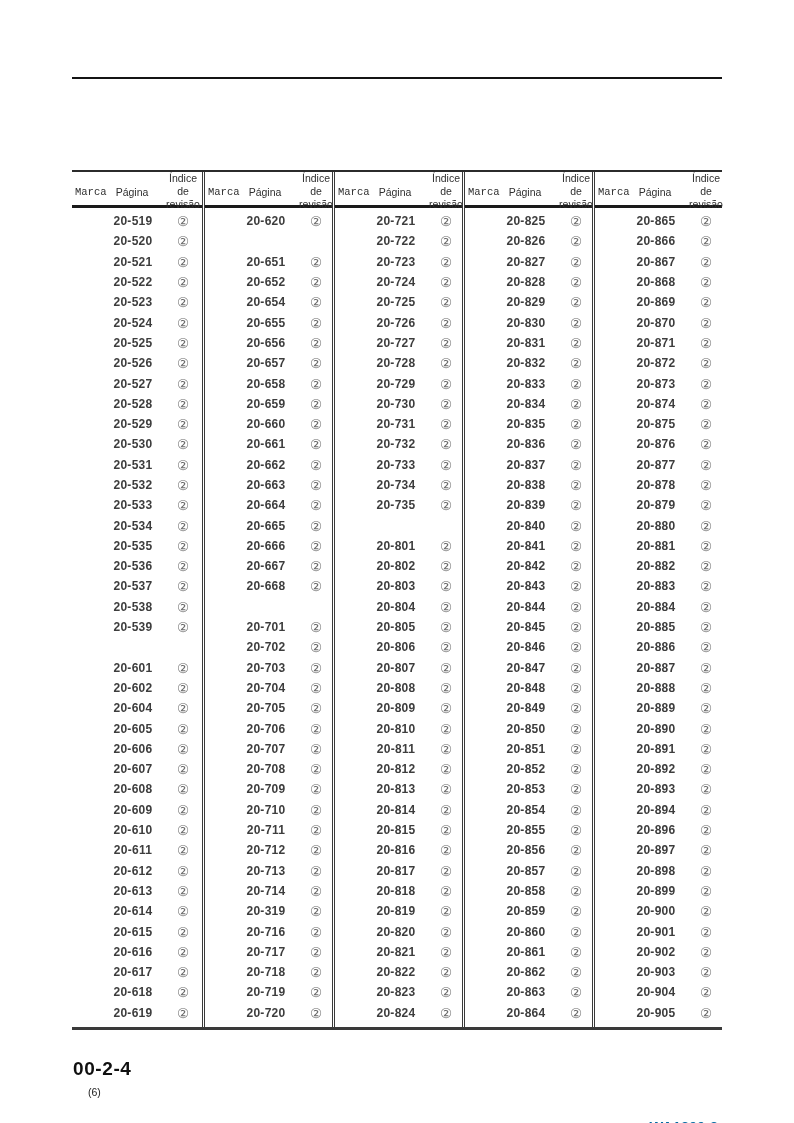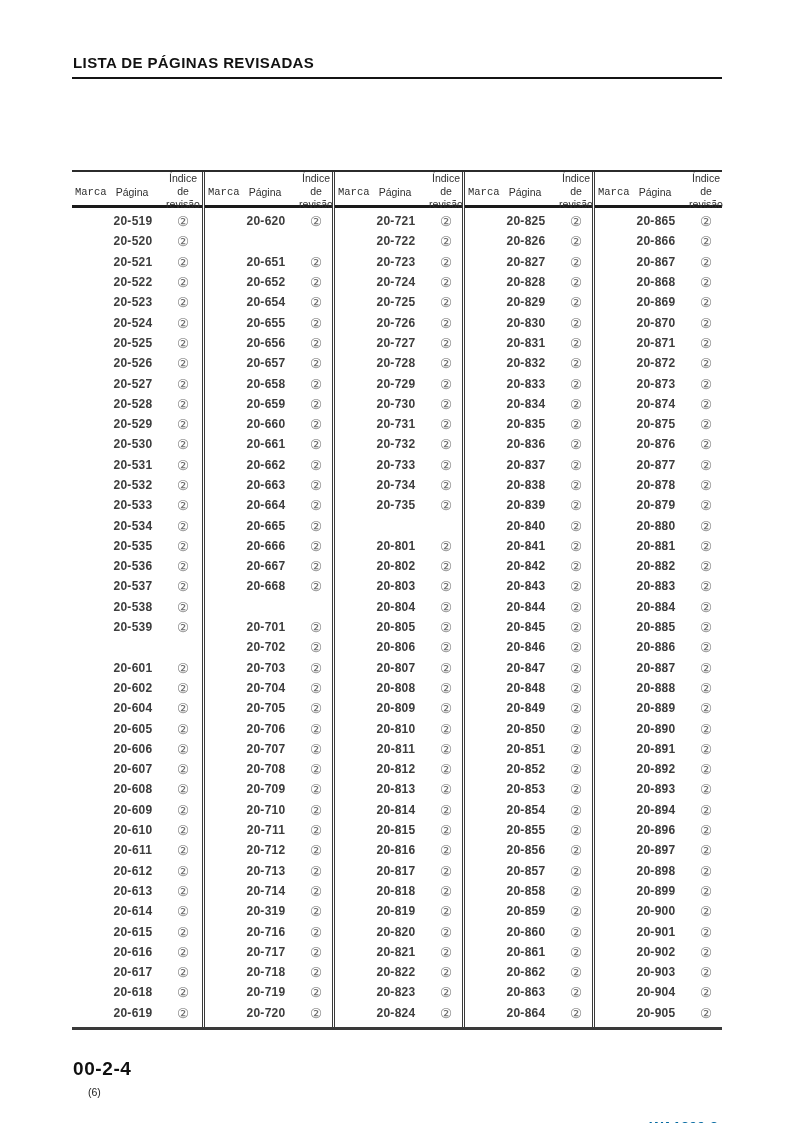"LISTA DE PÁGINAS REVISADAS" div.title { html: <div>LISTA DE PÁGINAS REVISADAS</div> -> none }
